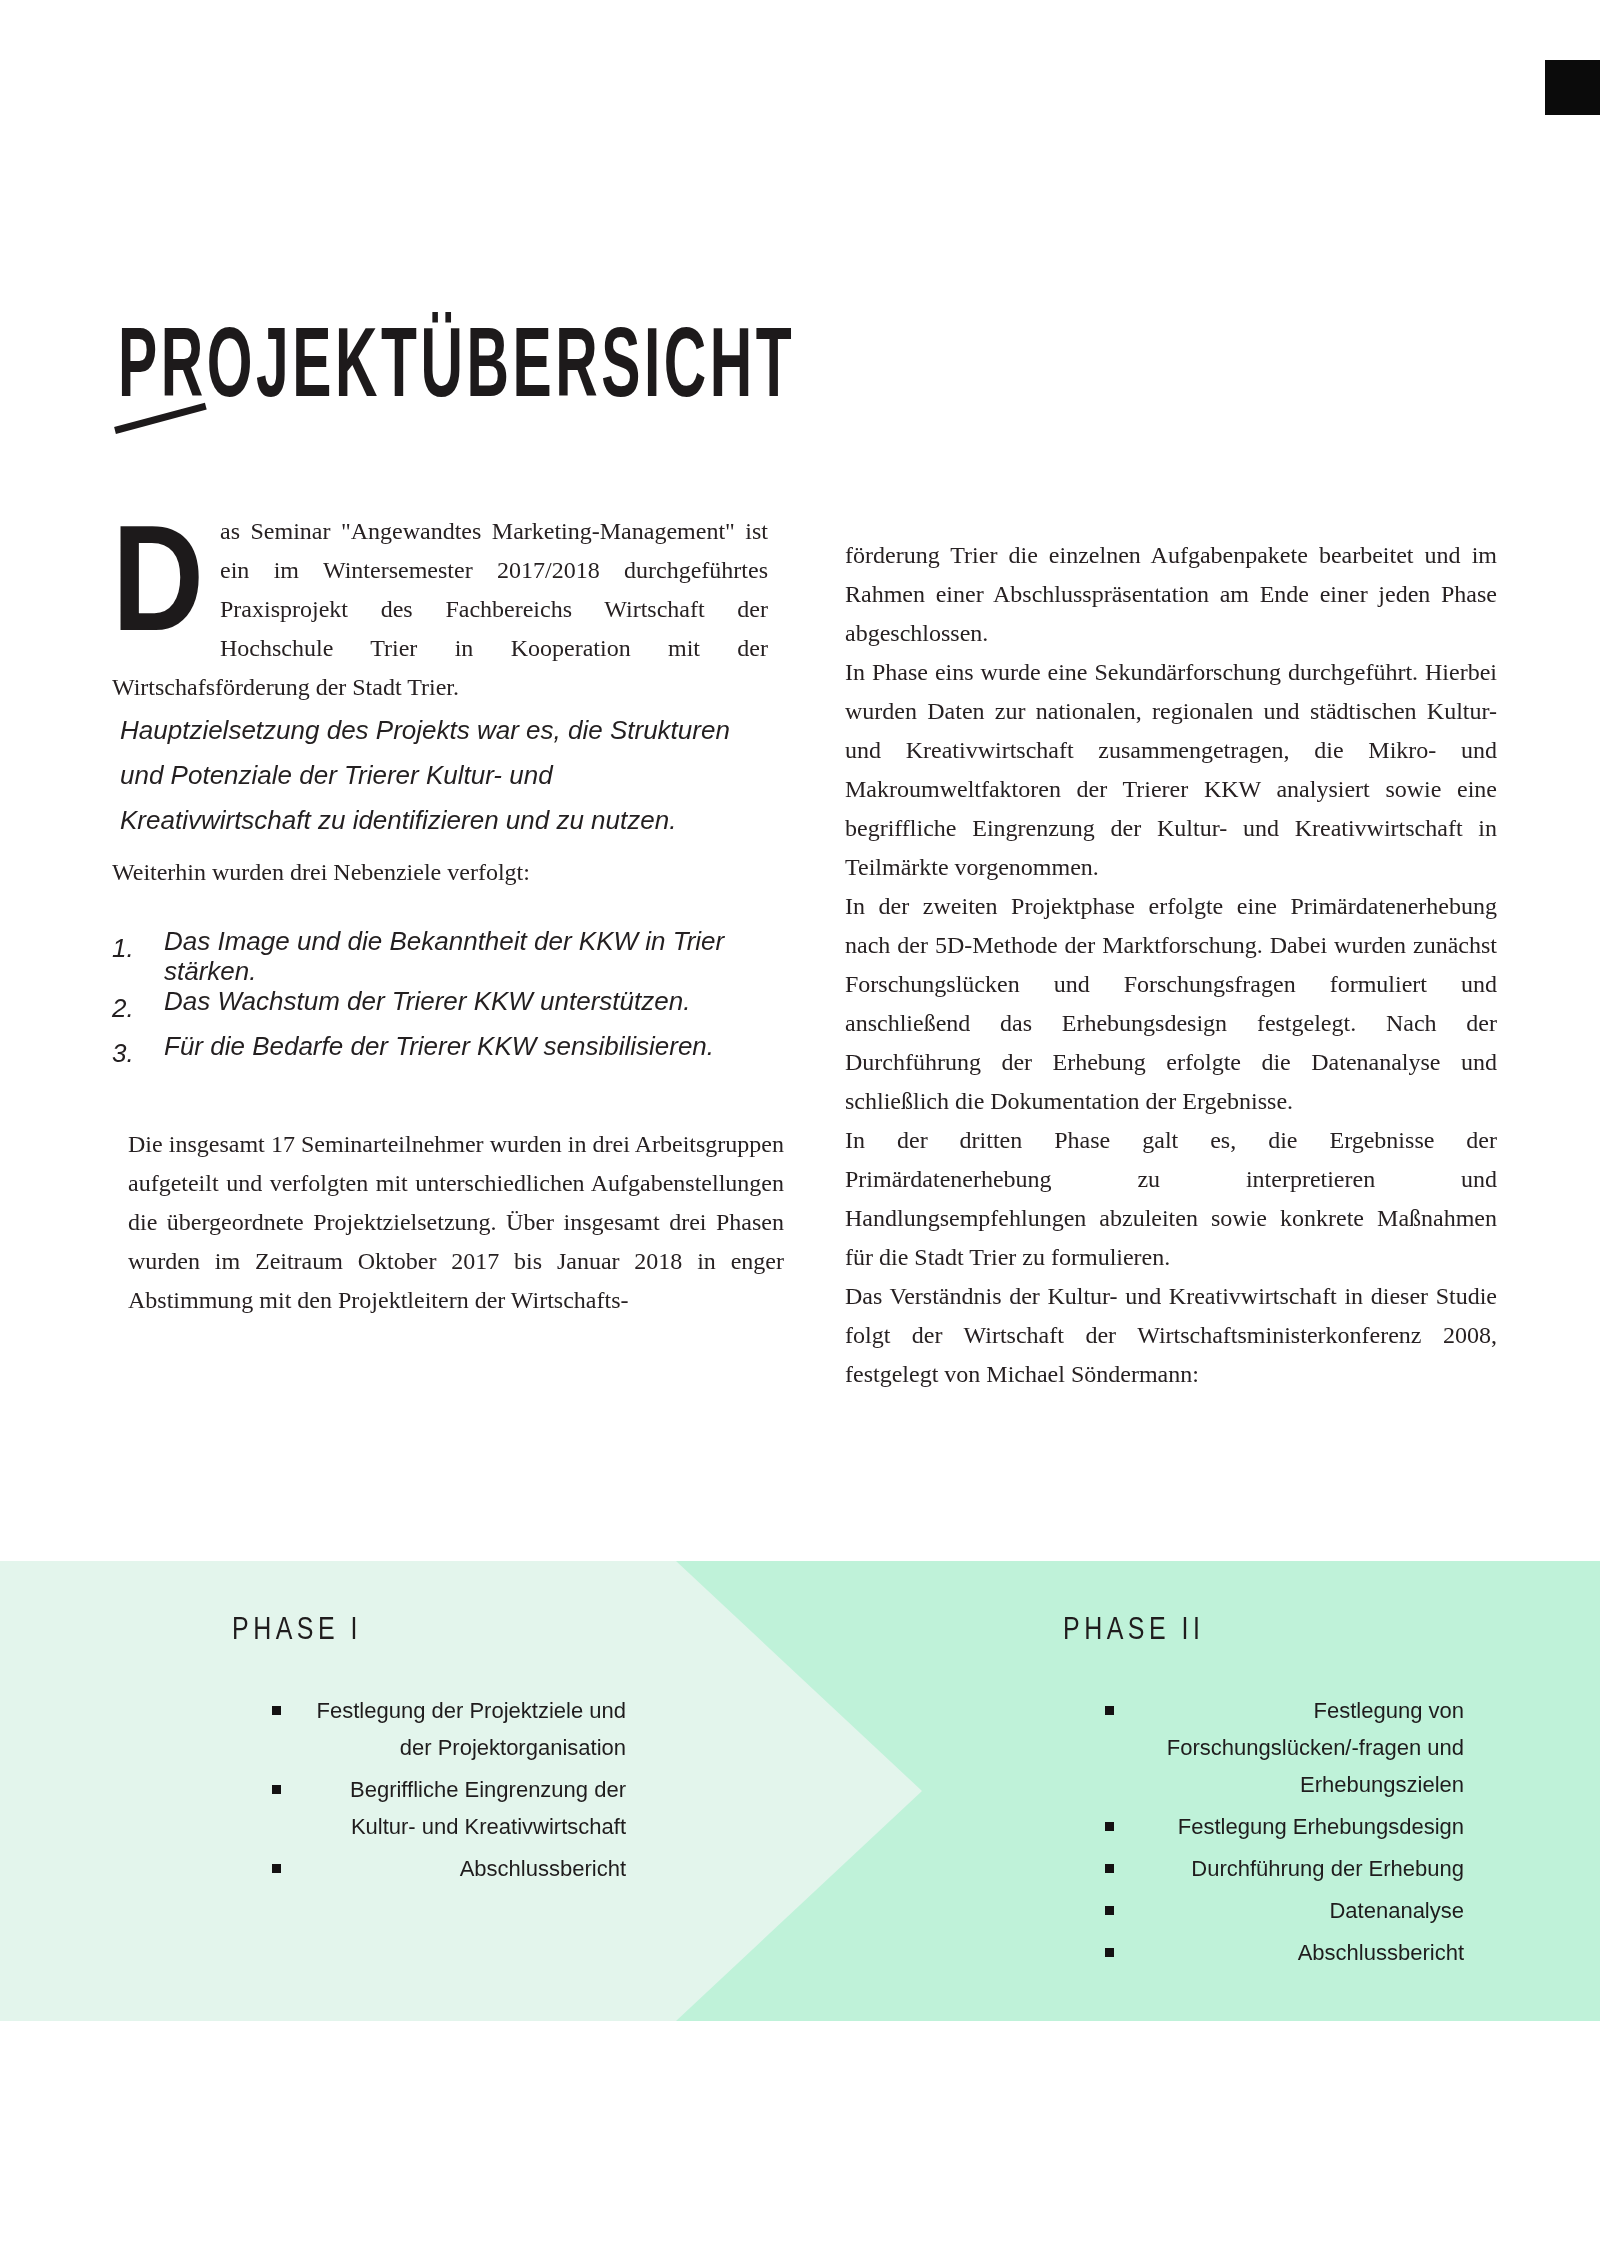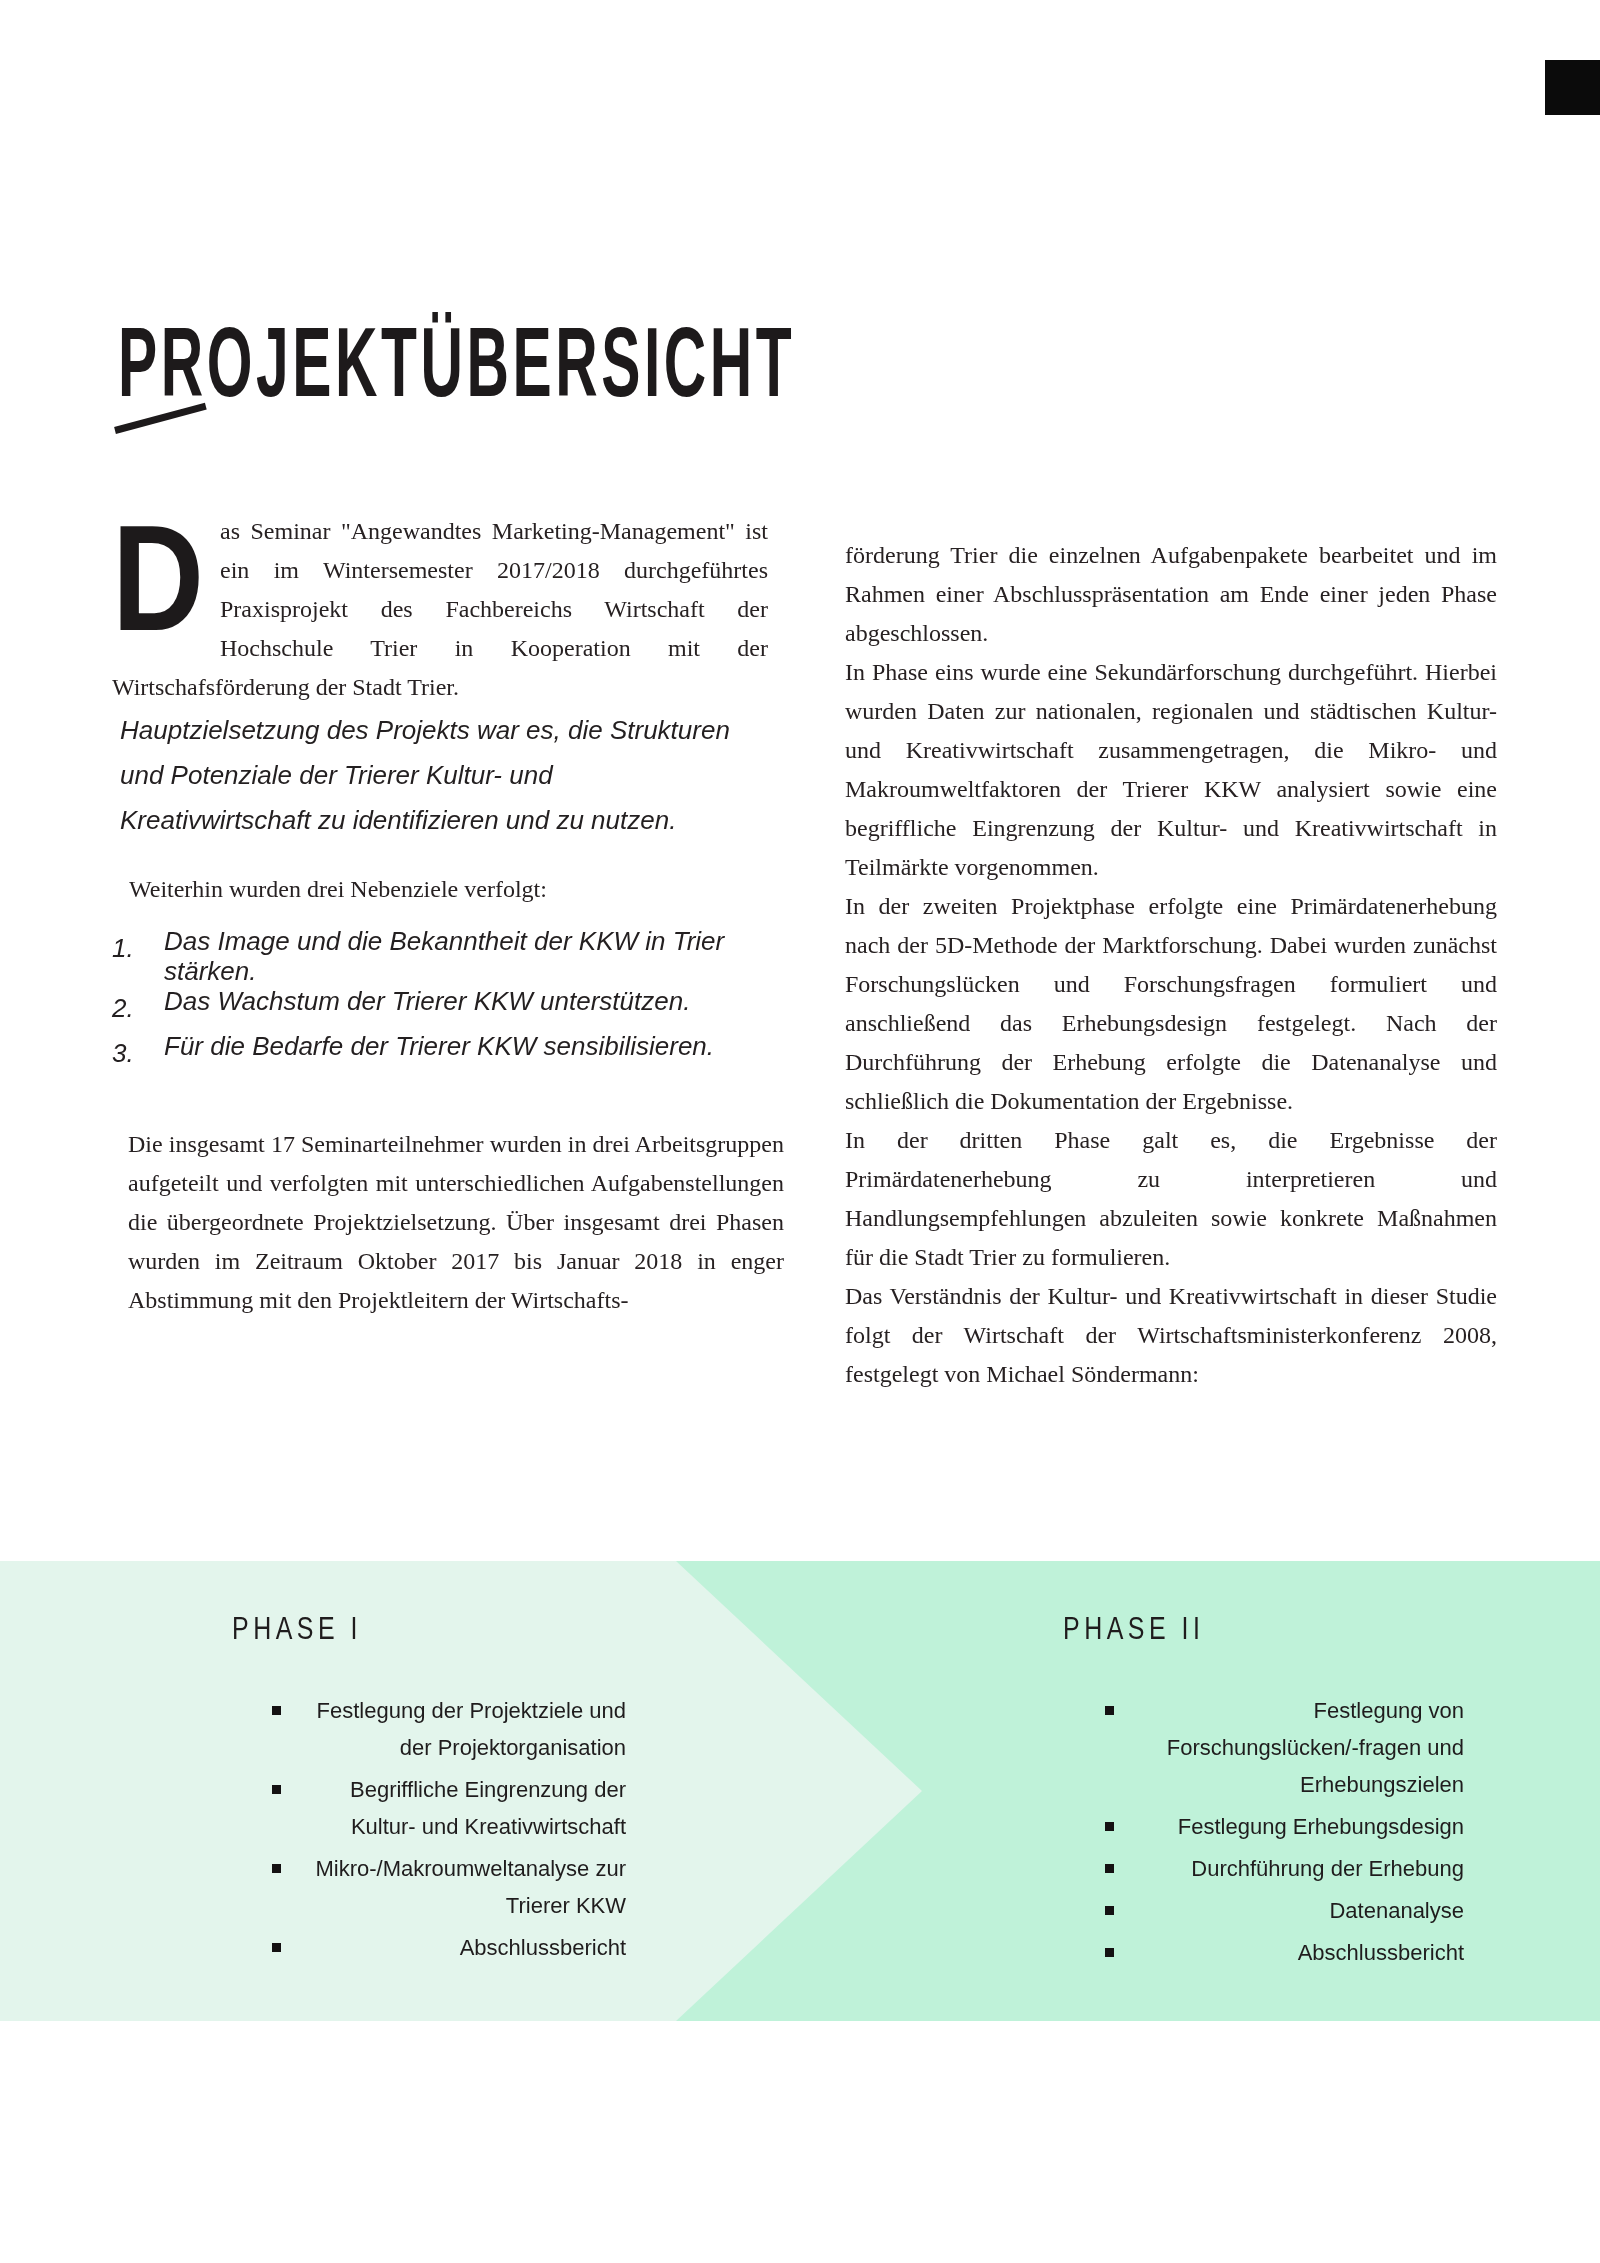"Weiterhin wurden drei Nebenziele" #goals-lead { margin: 17px -> 0 }
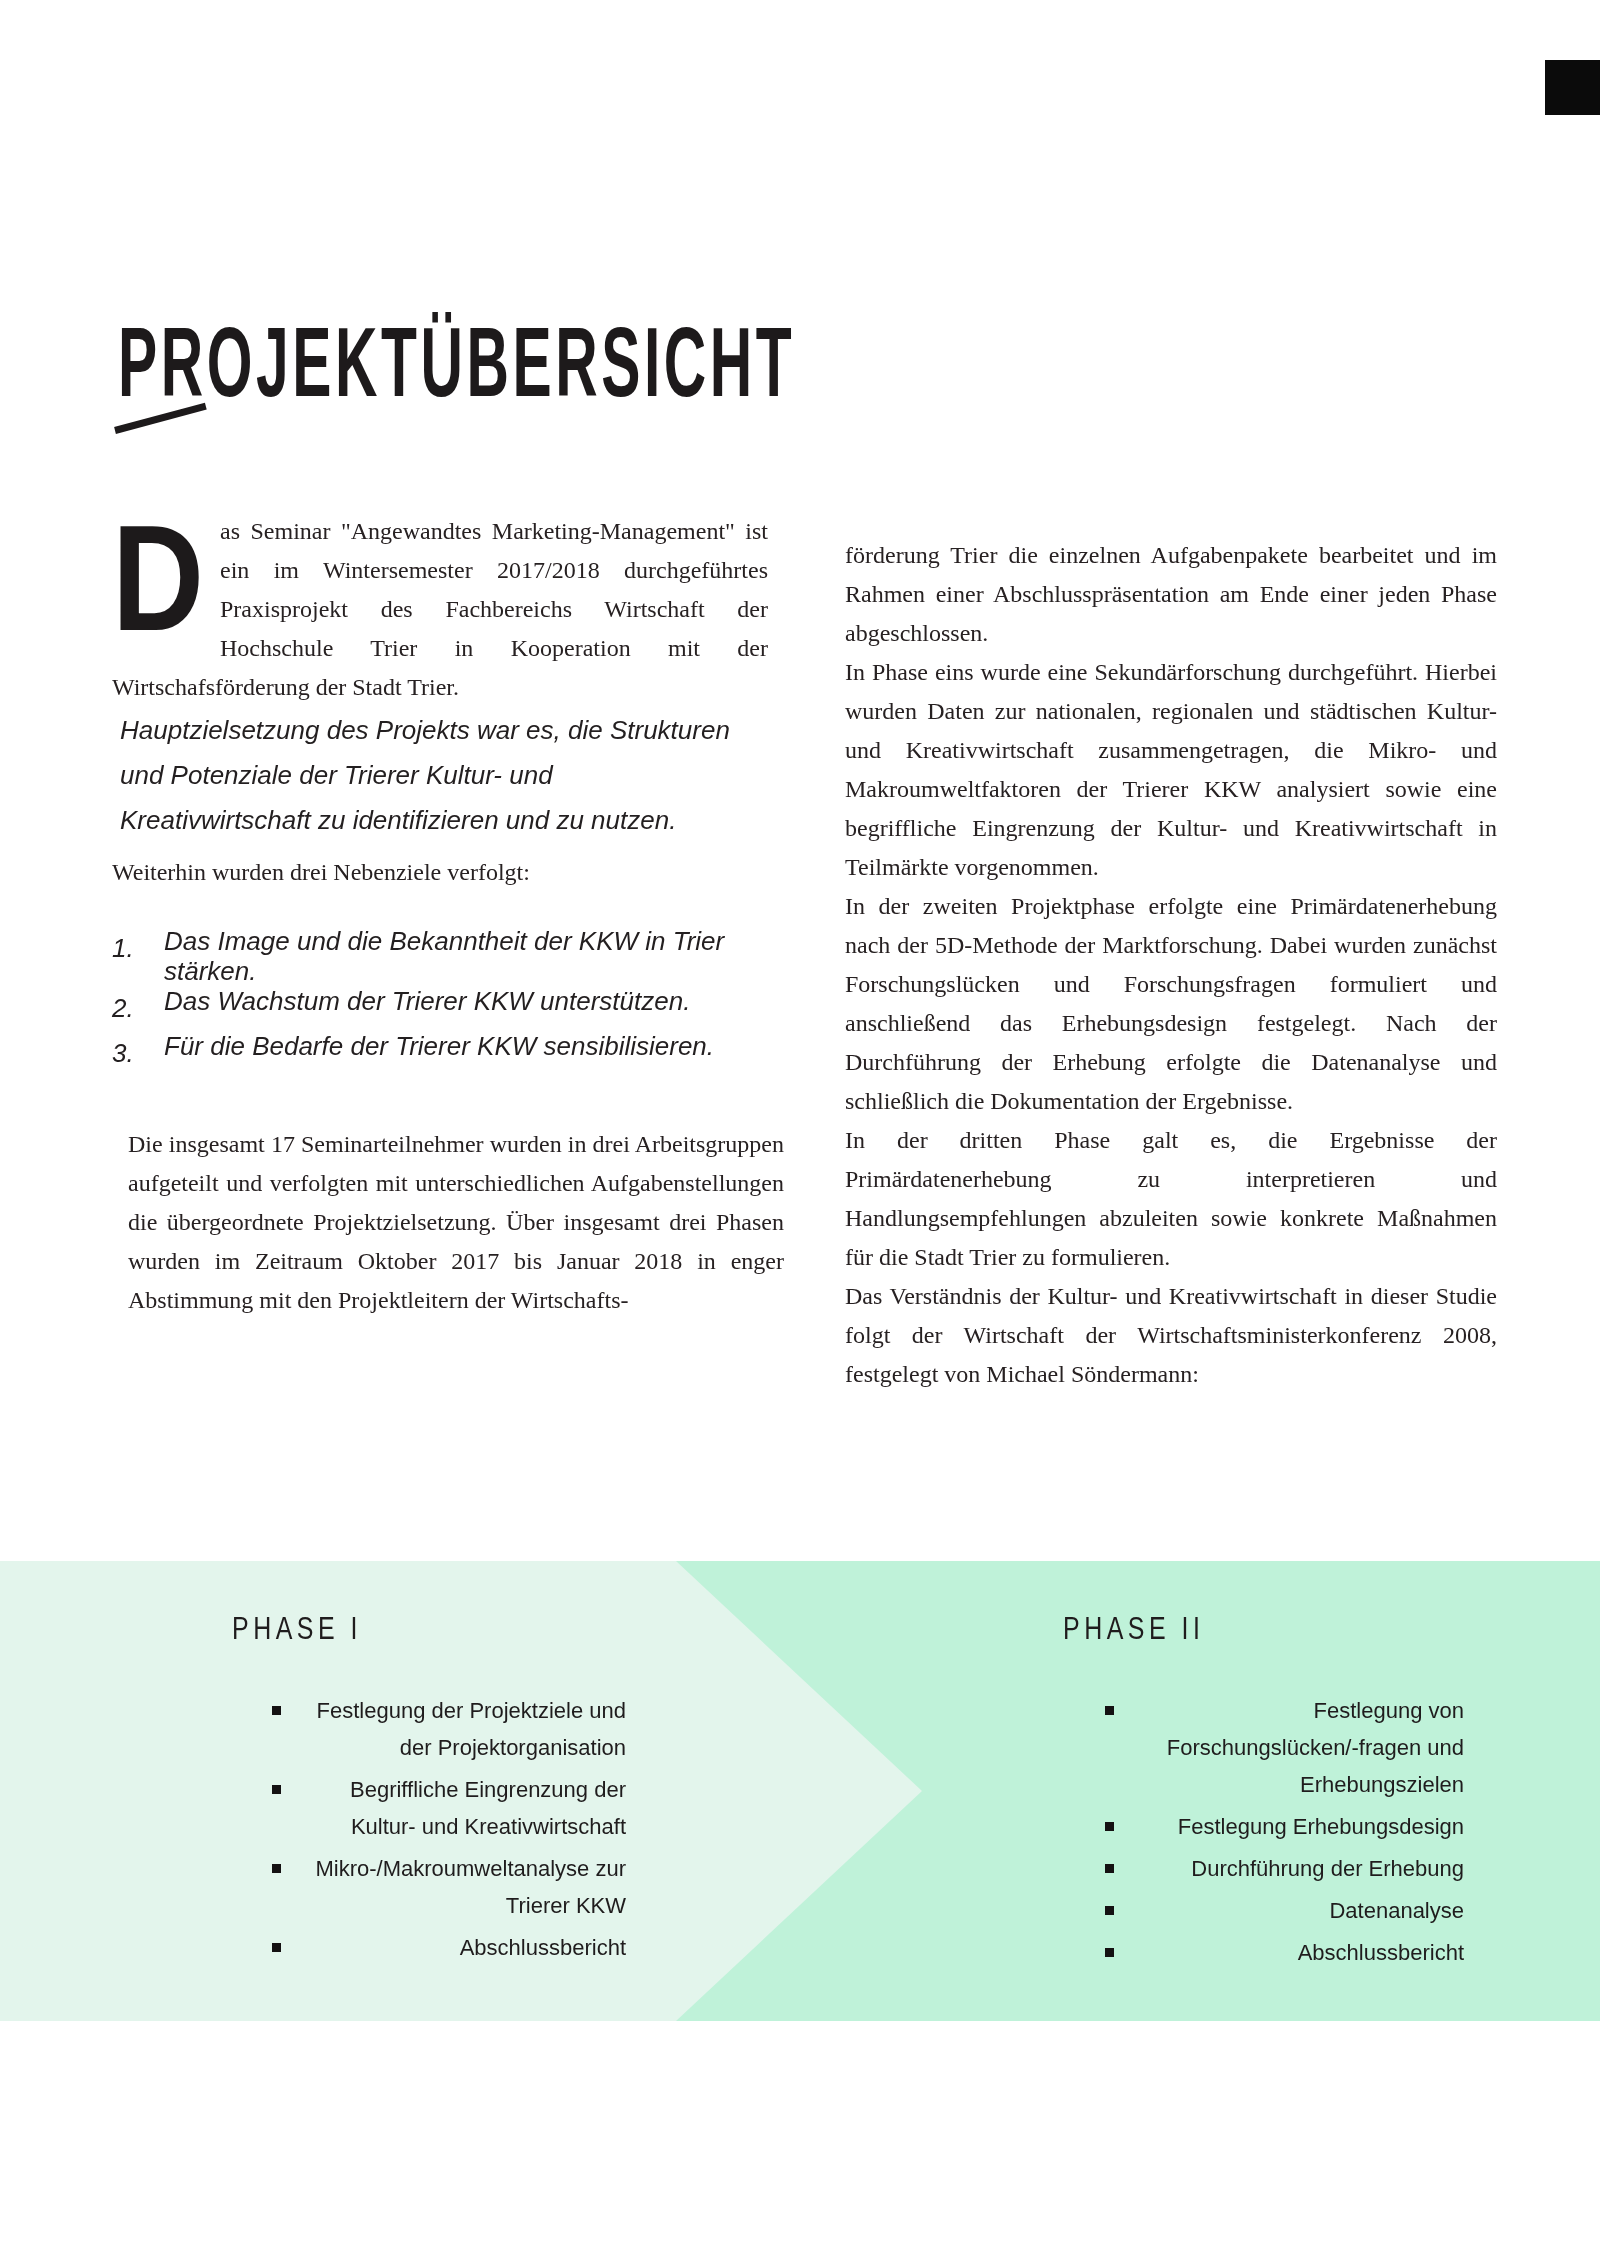"Mikro-/Makroumweltanalyse zur Trierer" li { html: <li>Mikro-/Makroumweltanalyse zur Trierer KKW</li> -> none }
